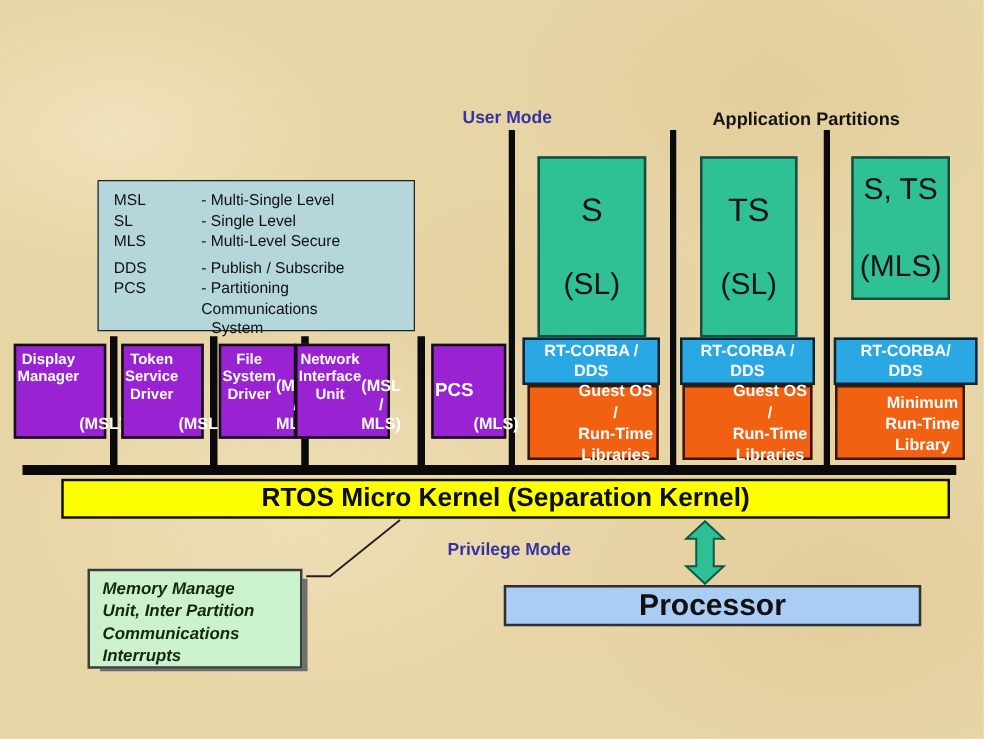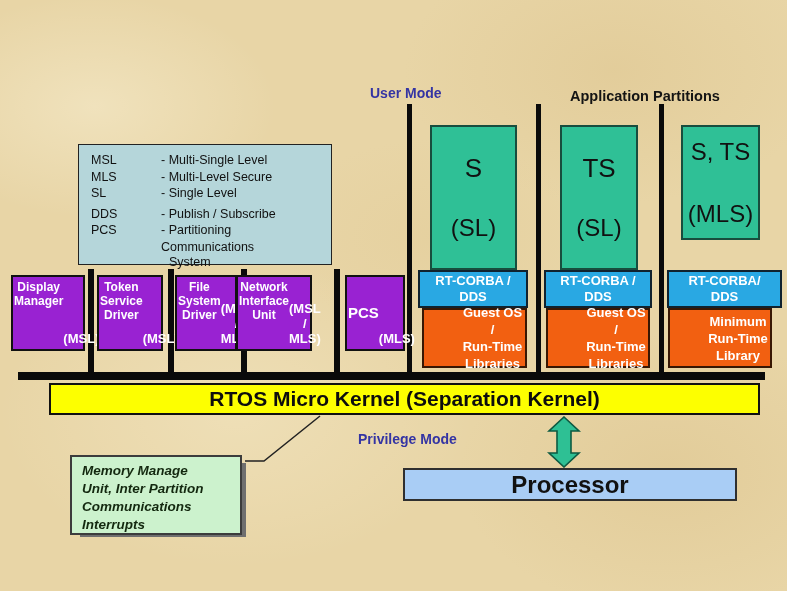"MLS" div.legend-row { order: before "SL" -> after "SL" }
